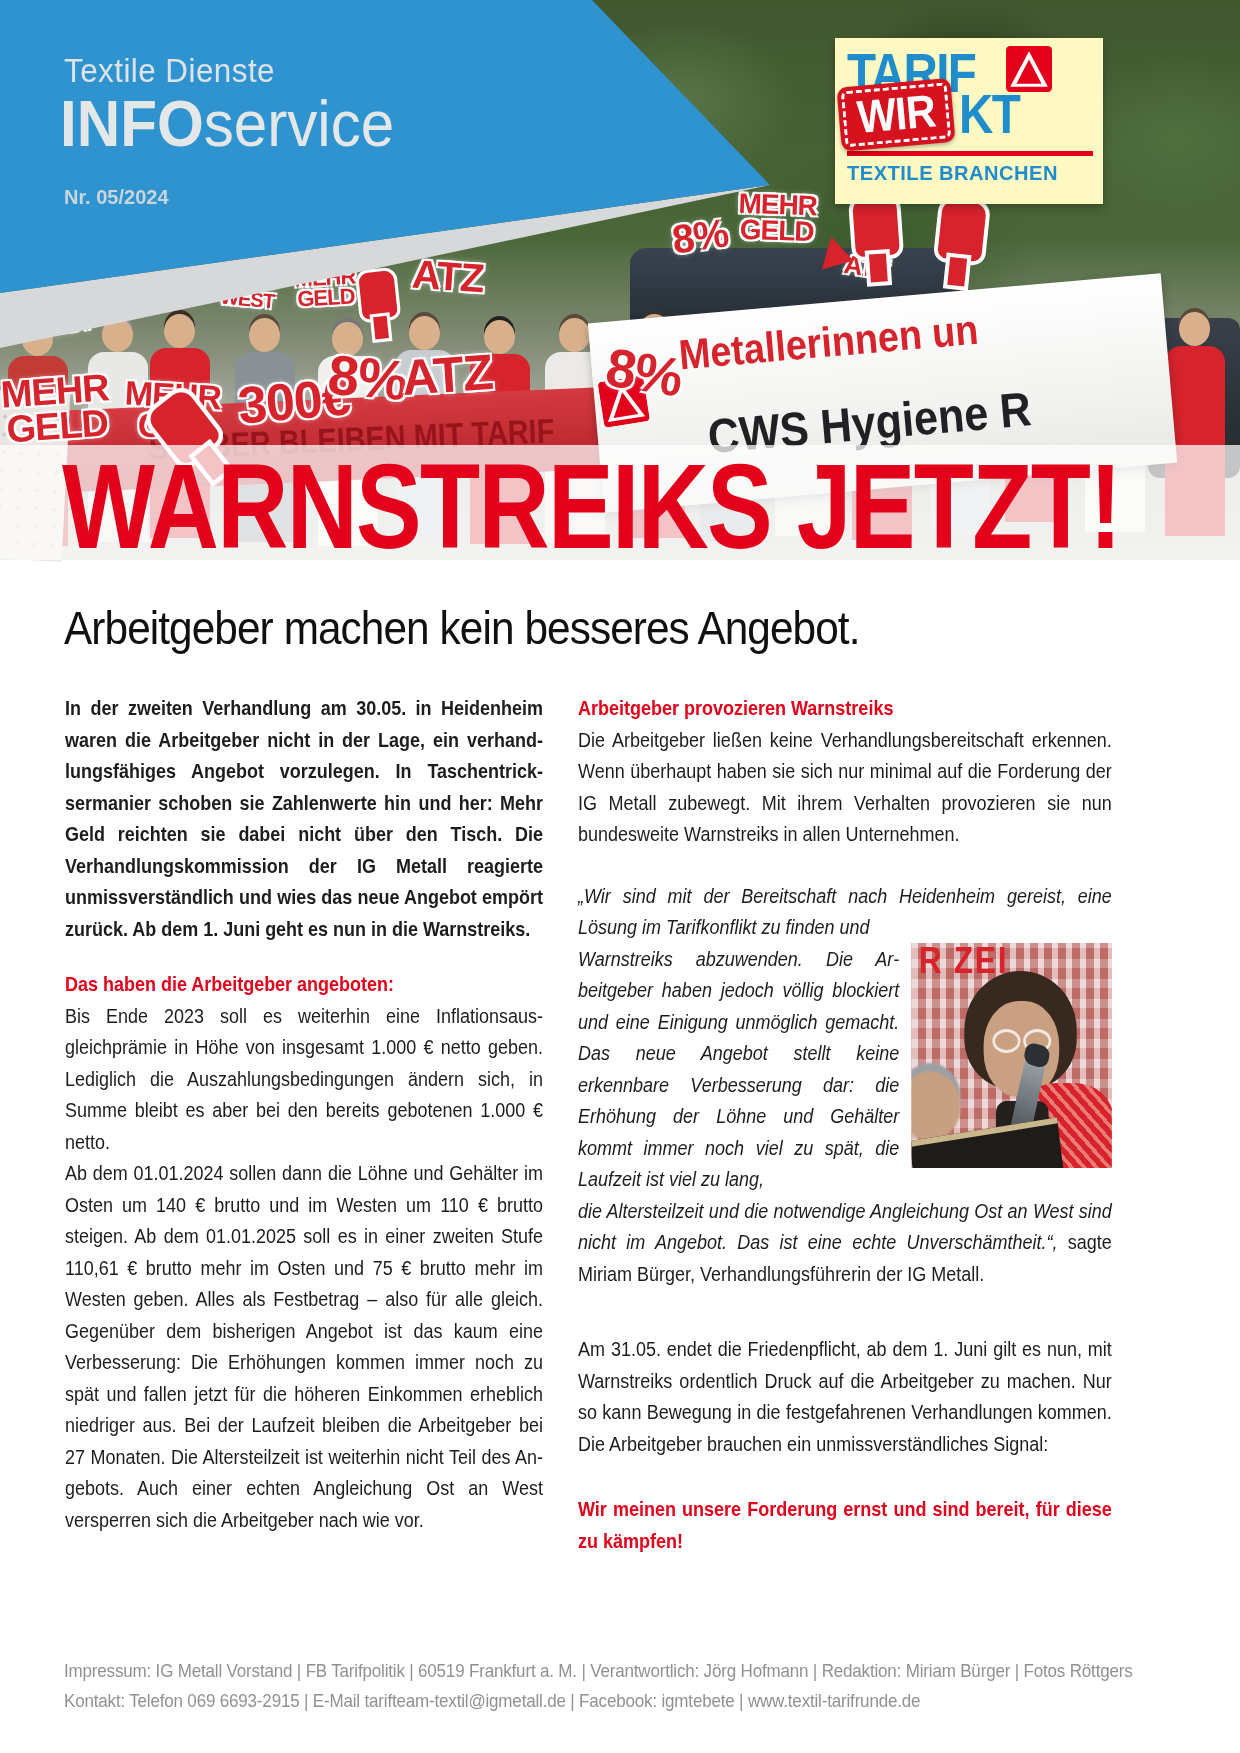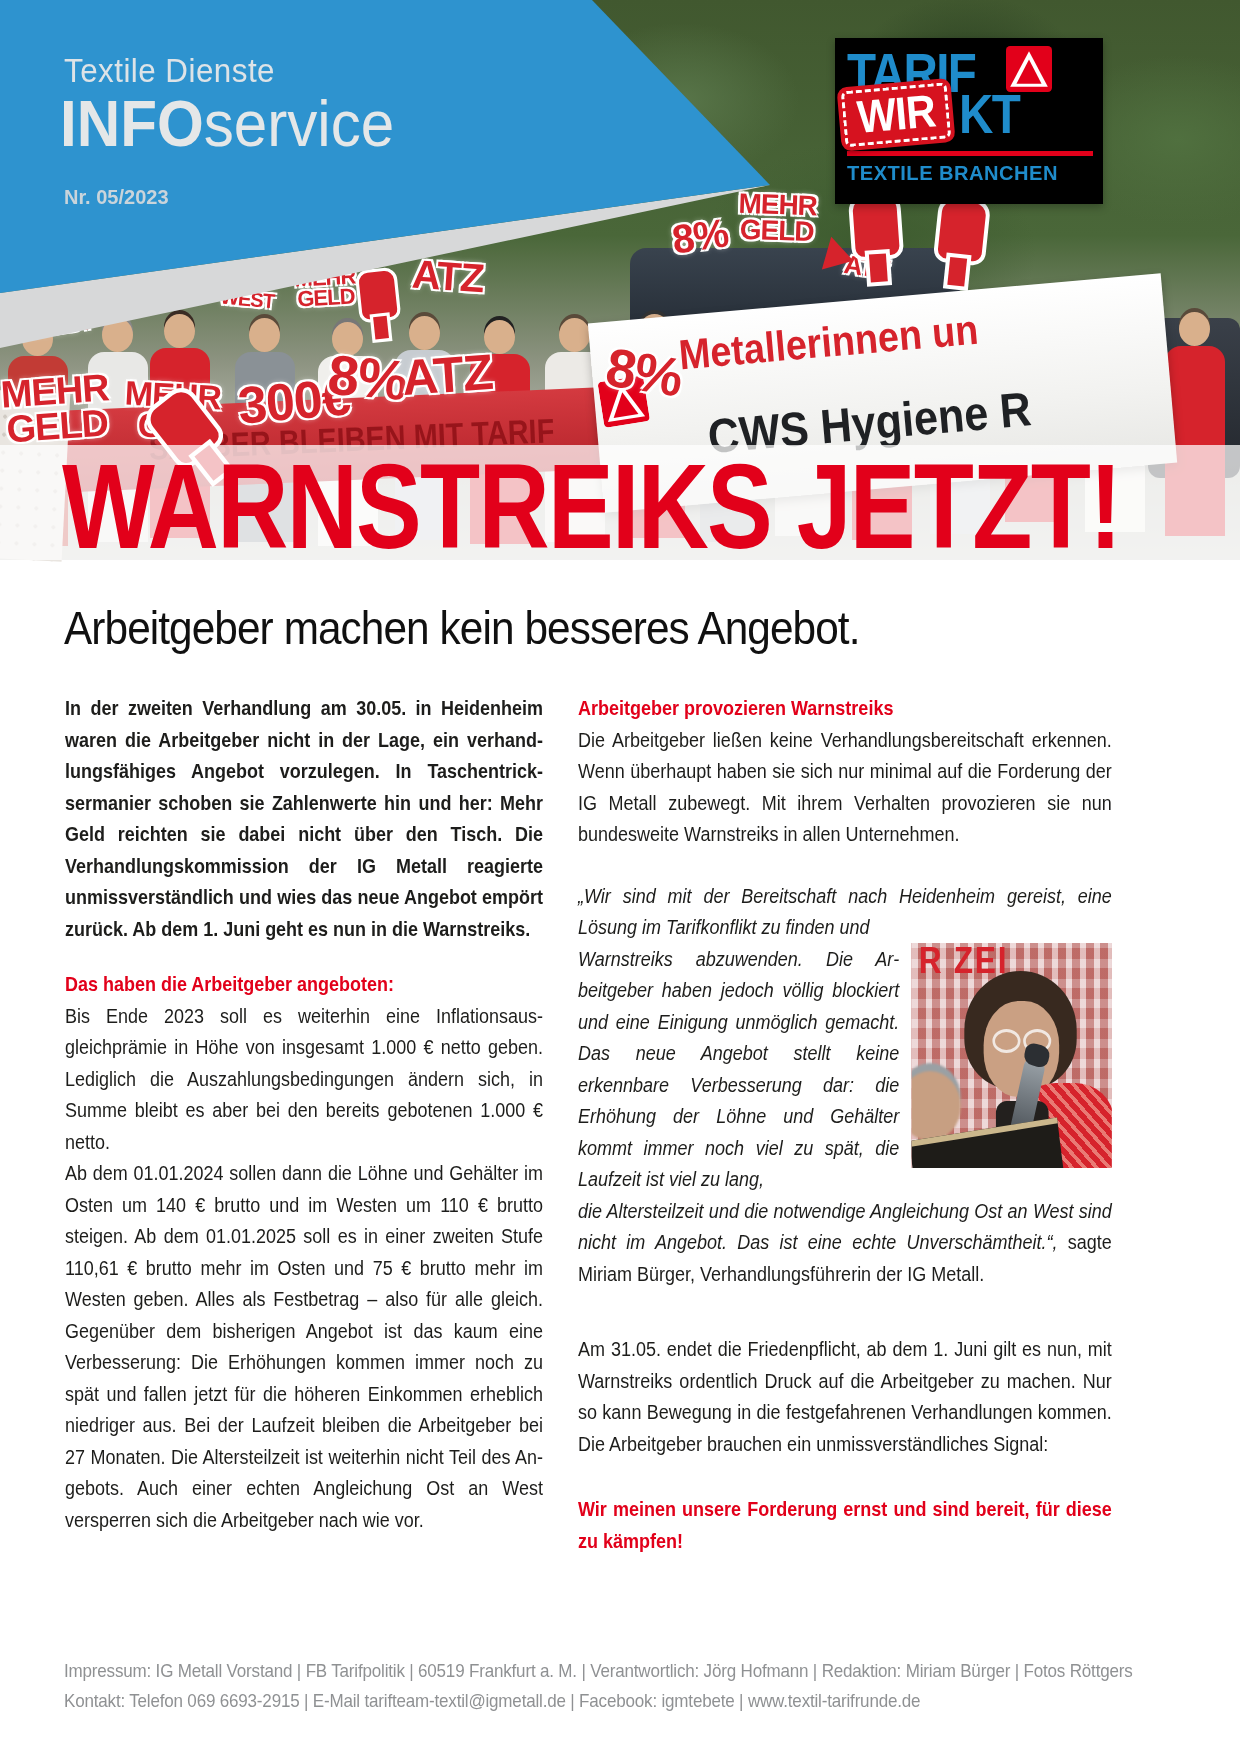"TARIF" .logo { background: #000000 -> #fef9c3 }
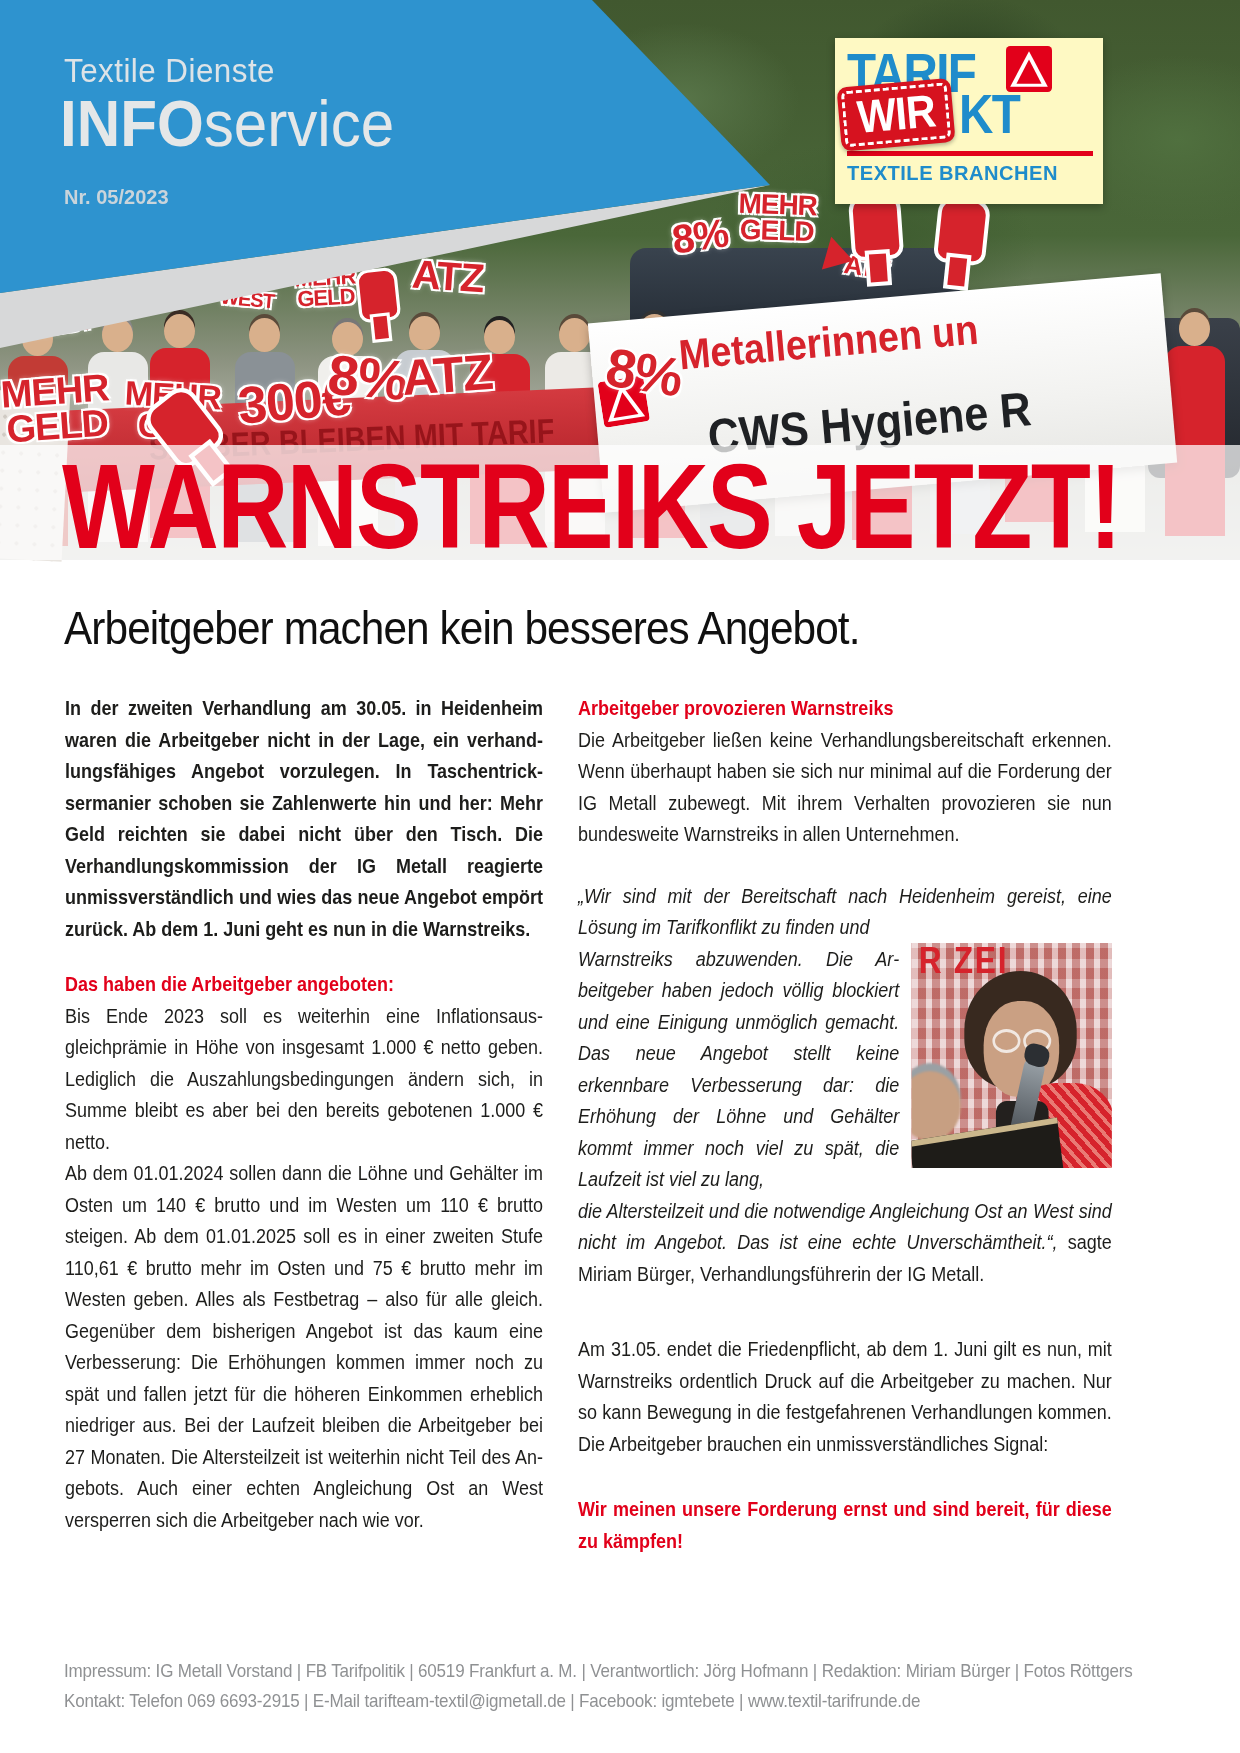"Nr. 05/2023" div.issue { text: 05/2023 -> 05/2024 }
